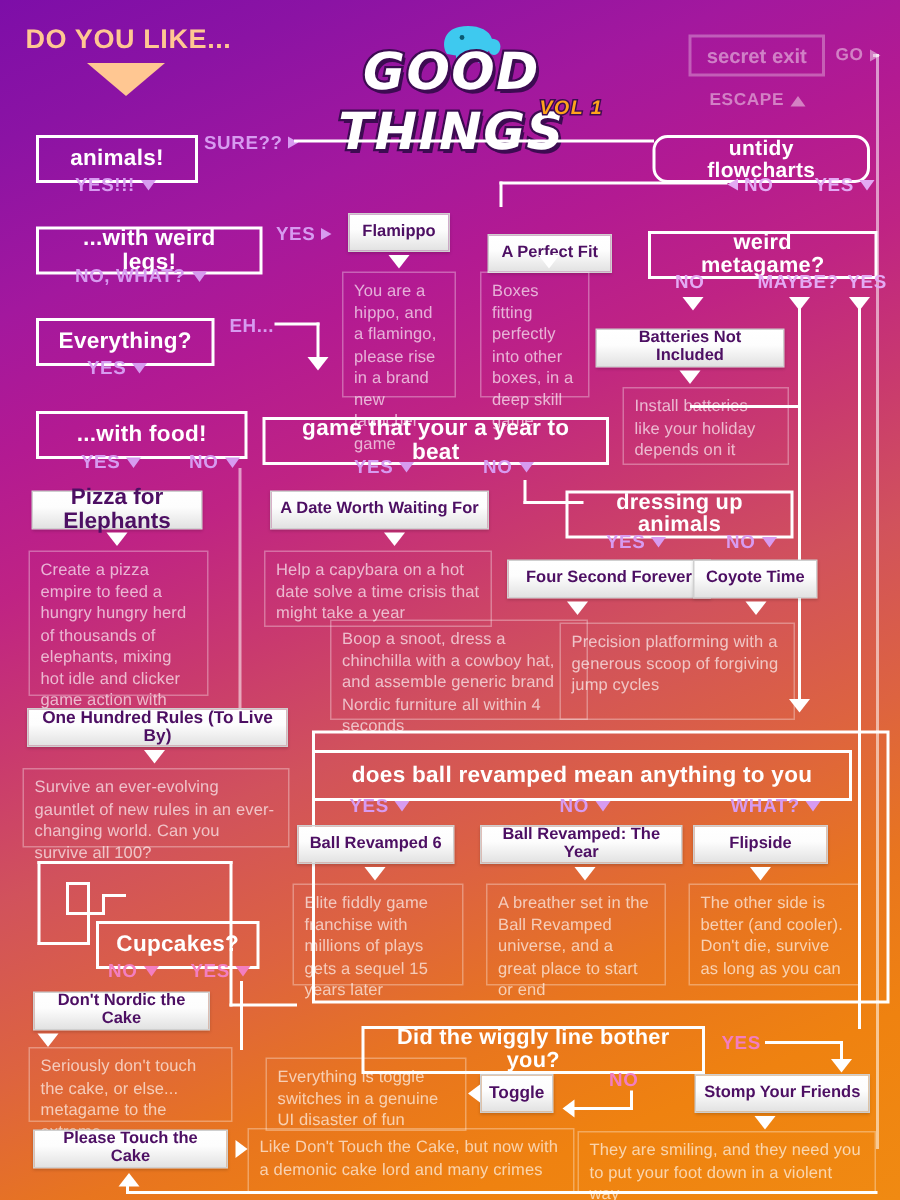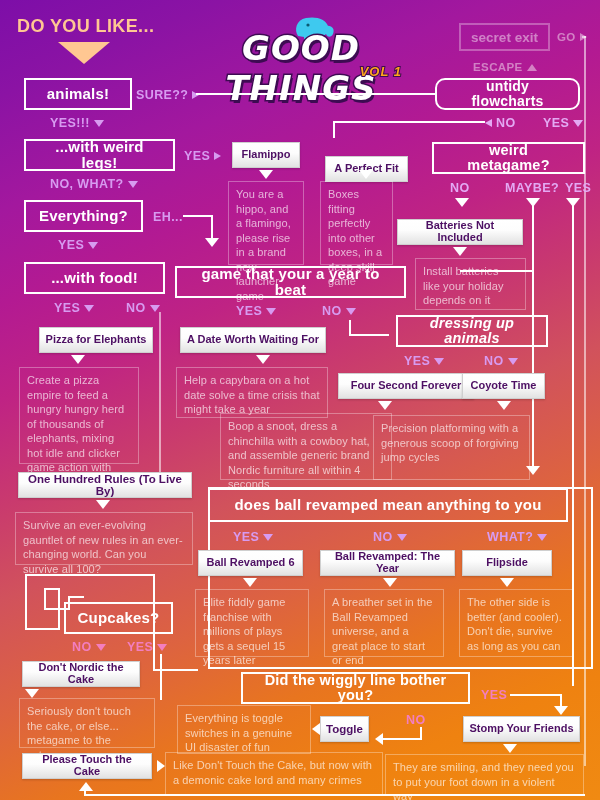"animals!" .qbox { margin-top: none -> 12px }
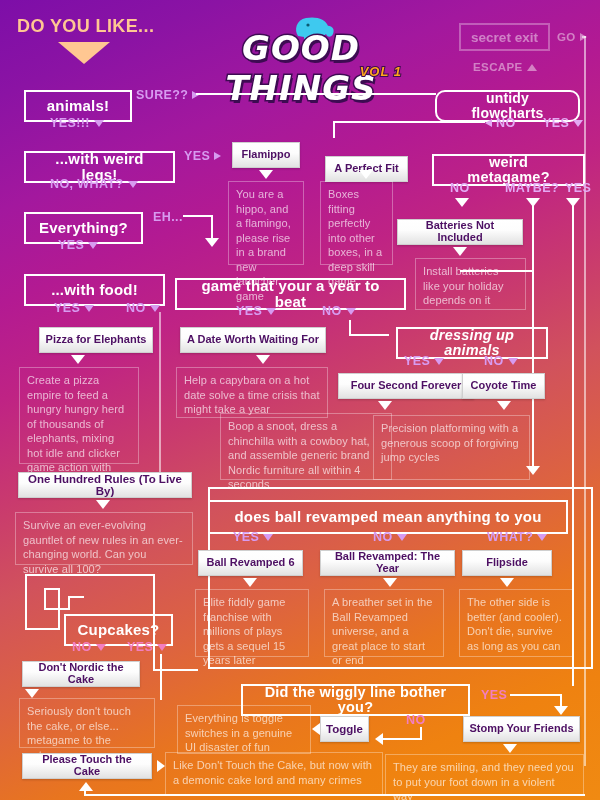"Pizza for Elephants" div.gamebox { font-size: 11px -> 15px; margin-left: 18px -> none }
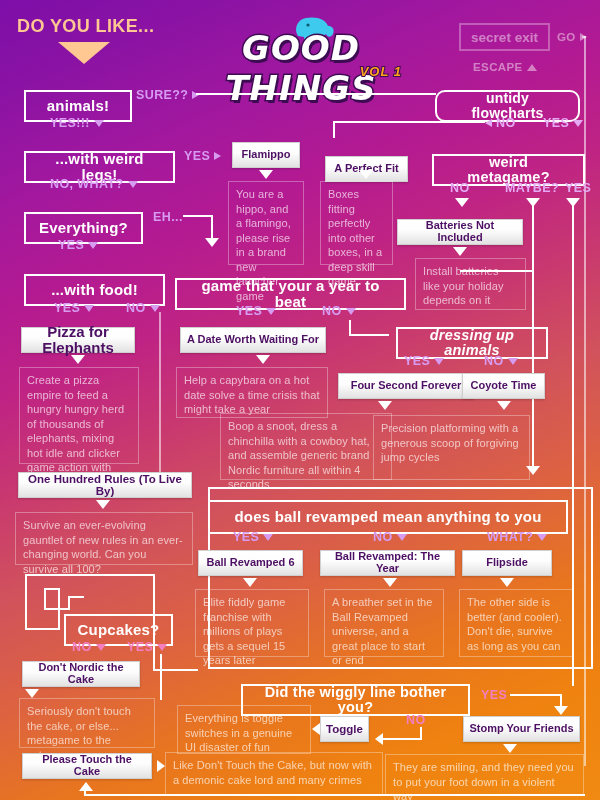"dressing up animals" div.qbox { font-style: italic -> none; left: 396px -> 377px }
